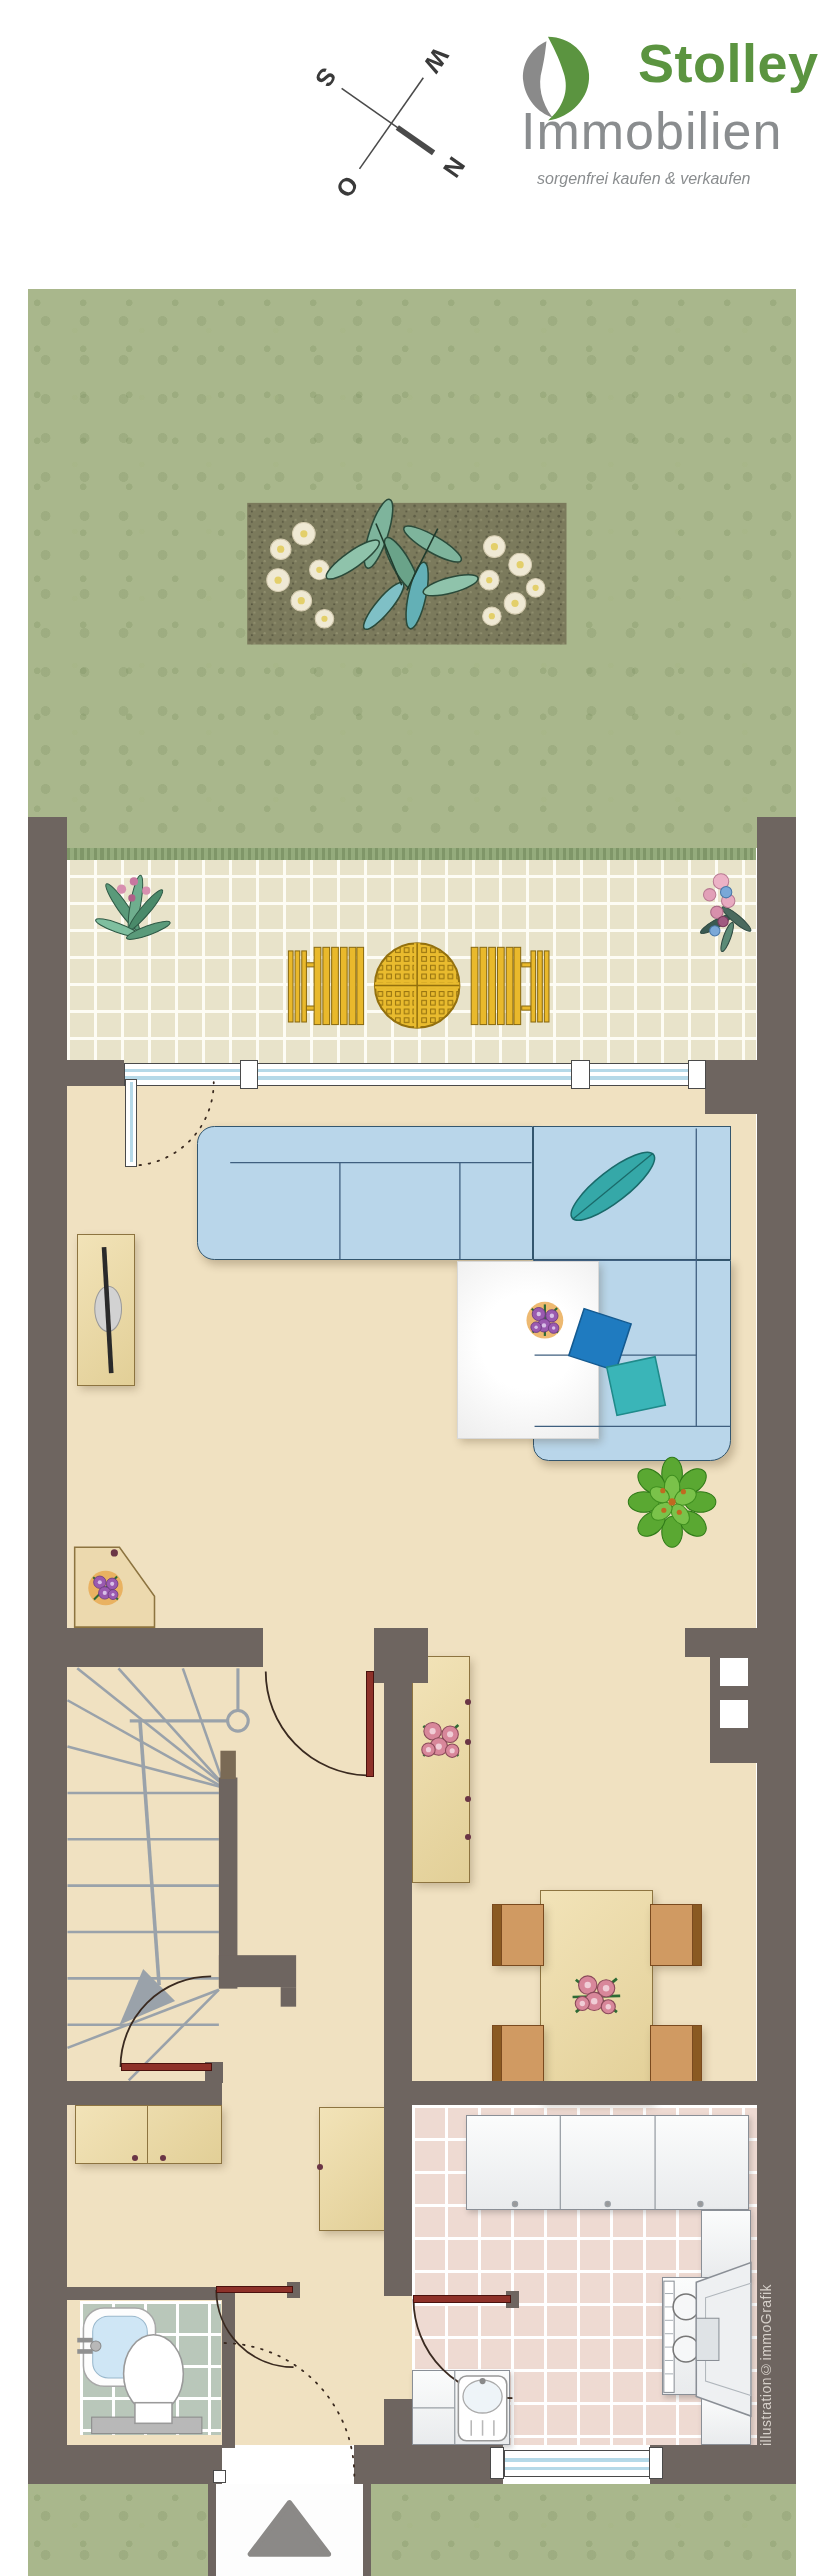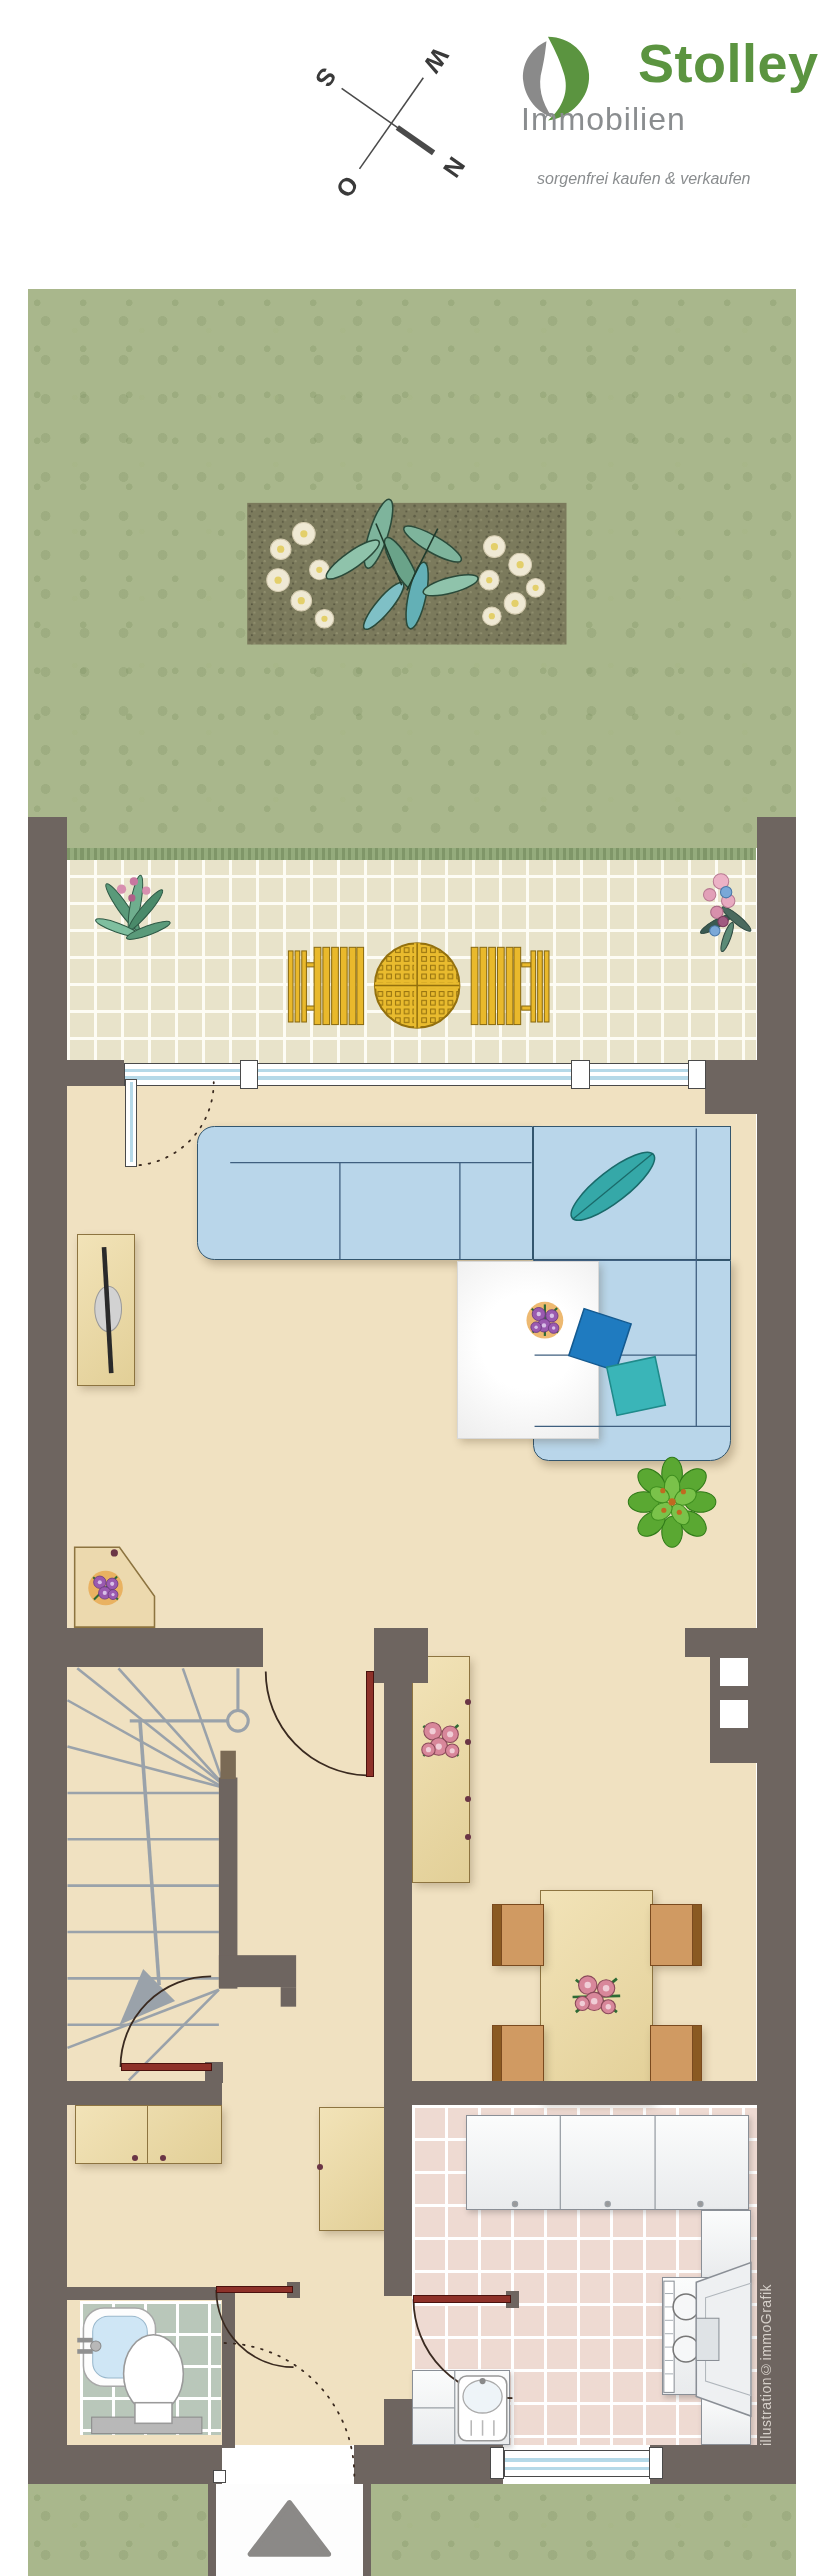"Immobilien" #brand-sub { font-size: 32px -> 52px }
